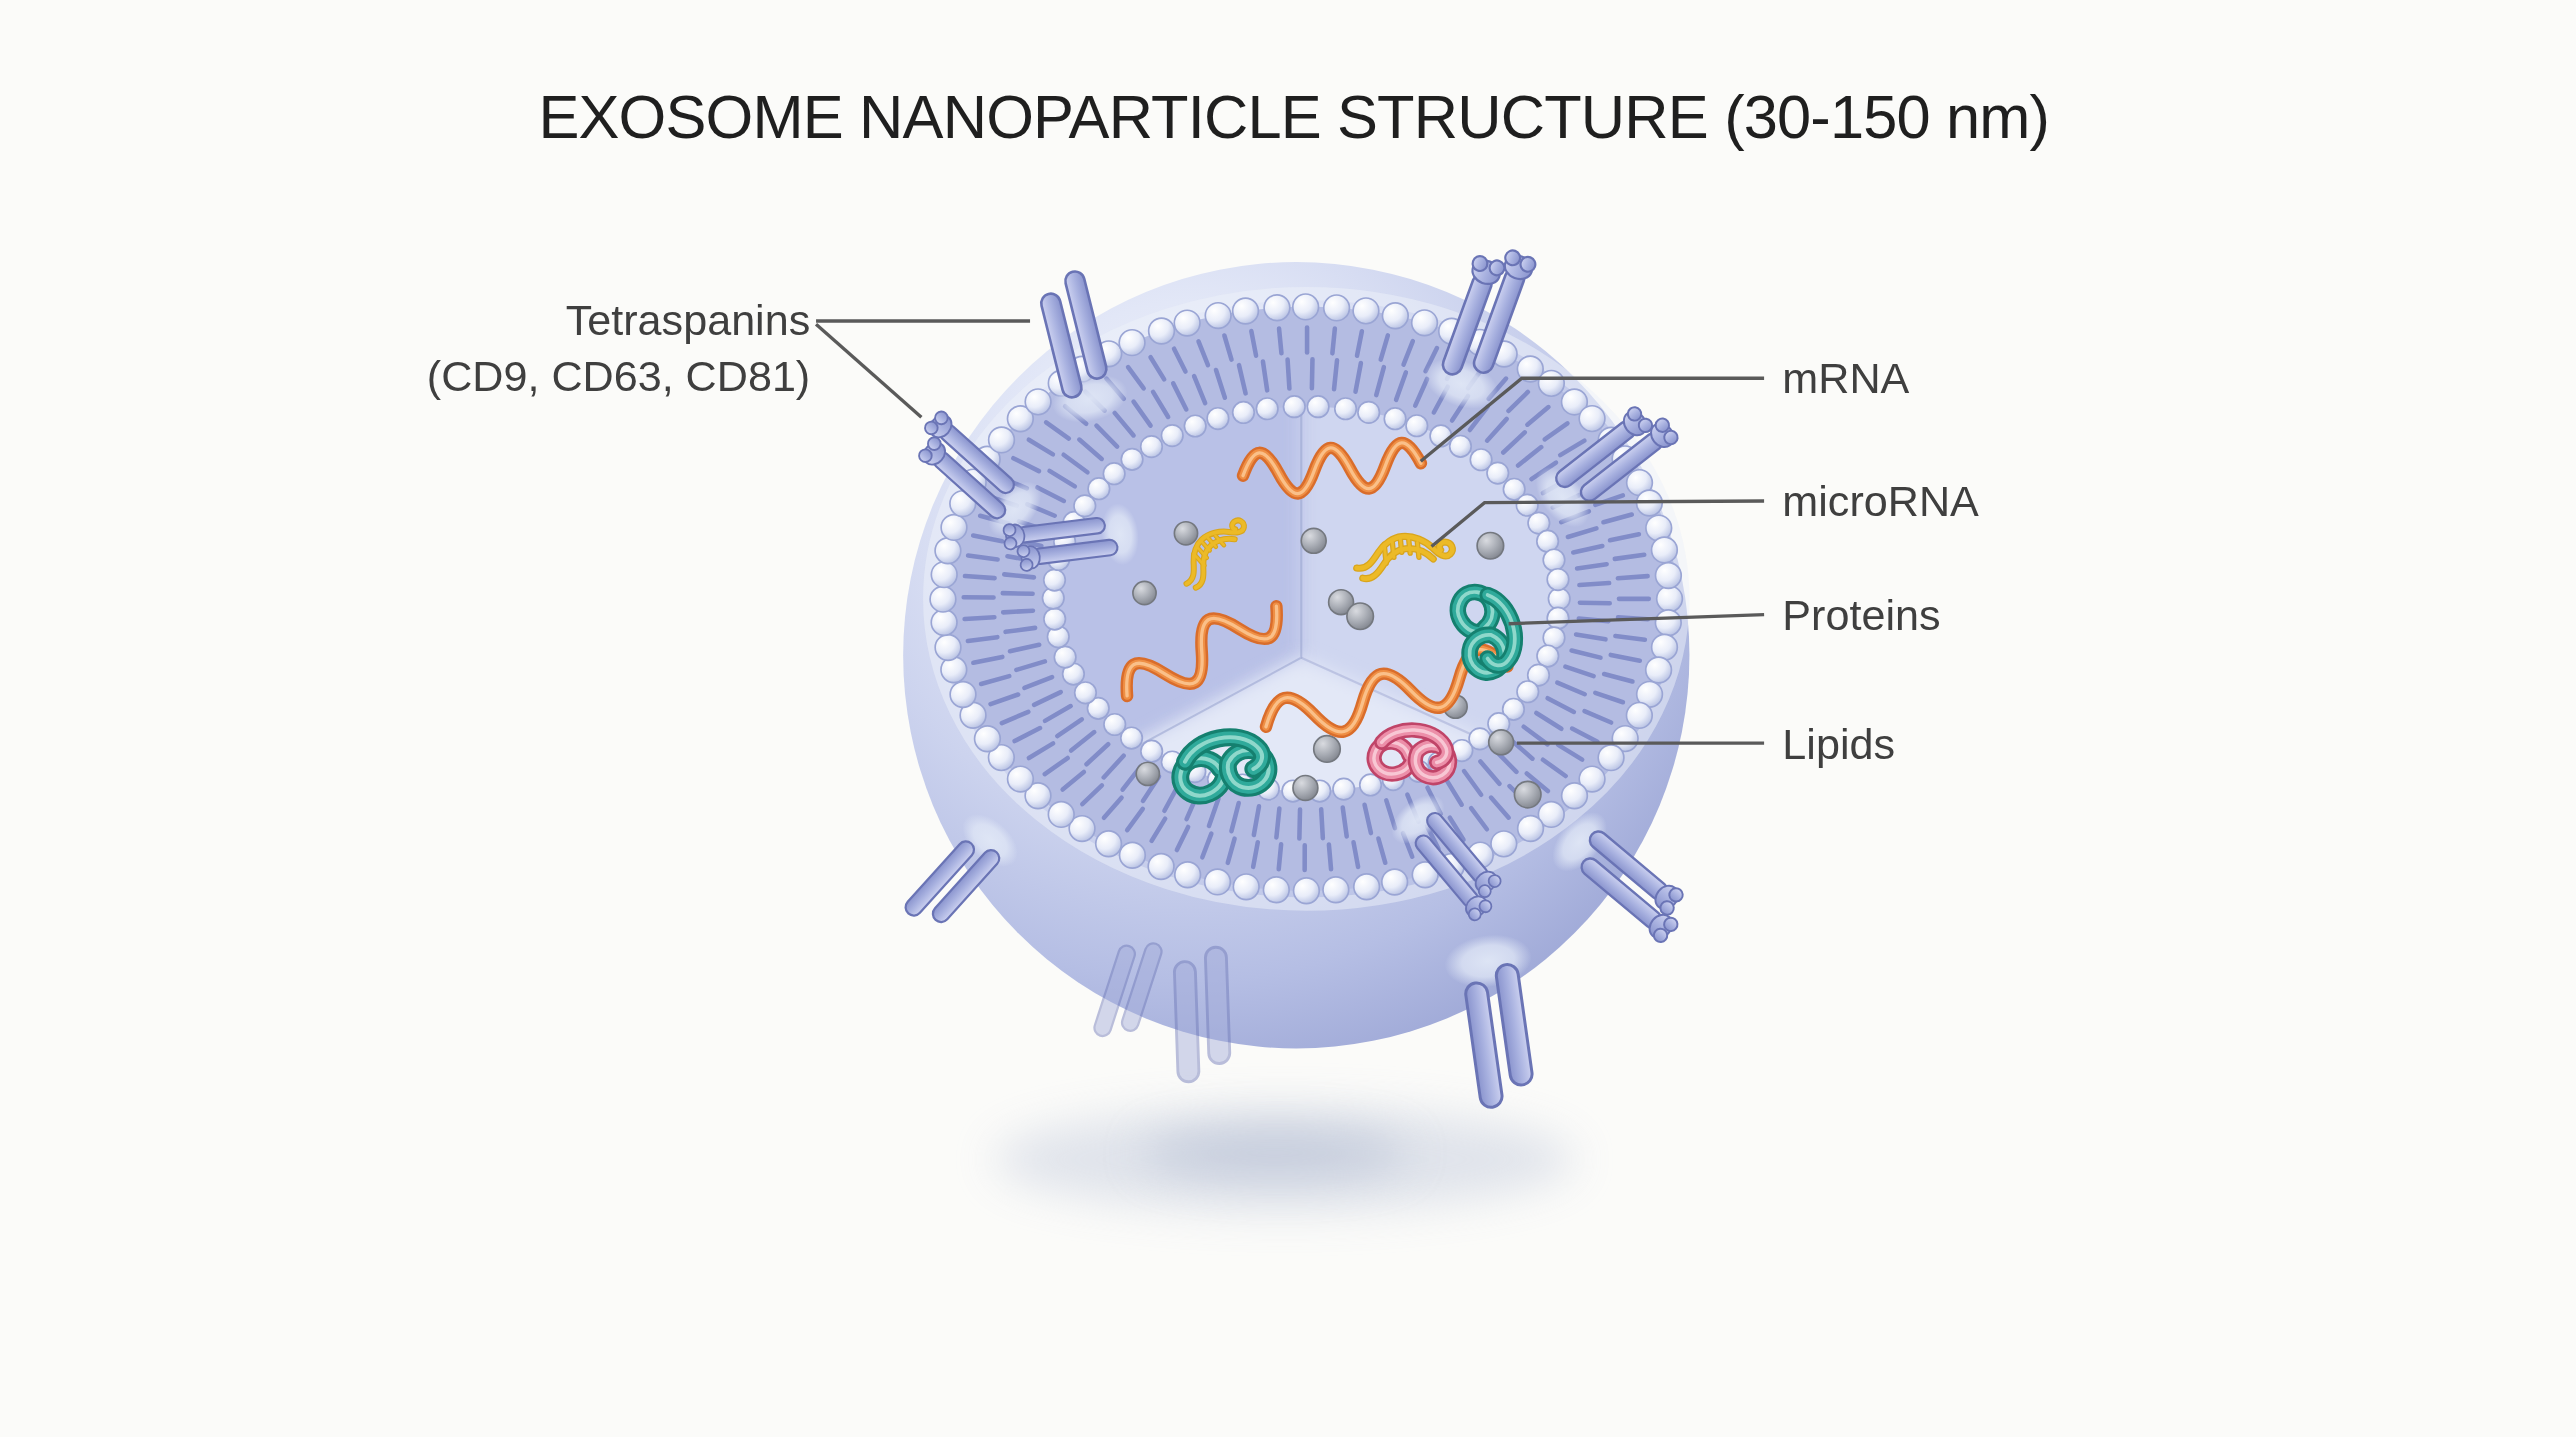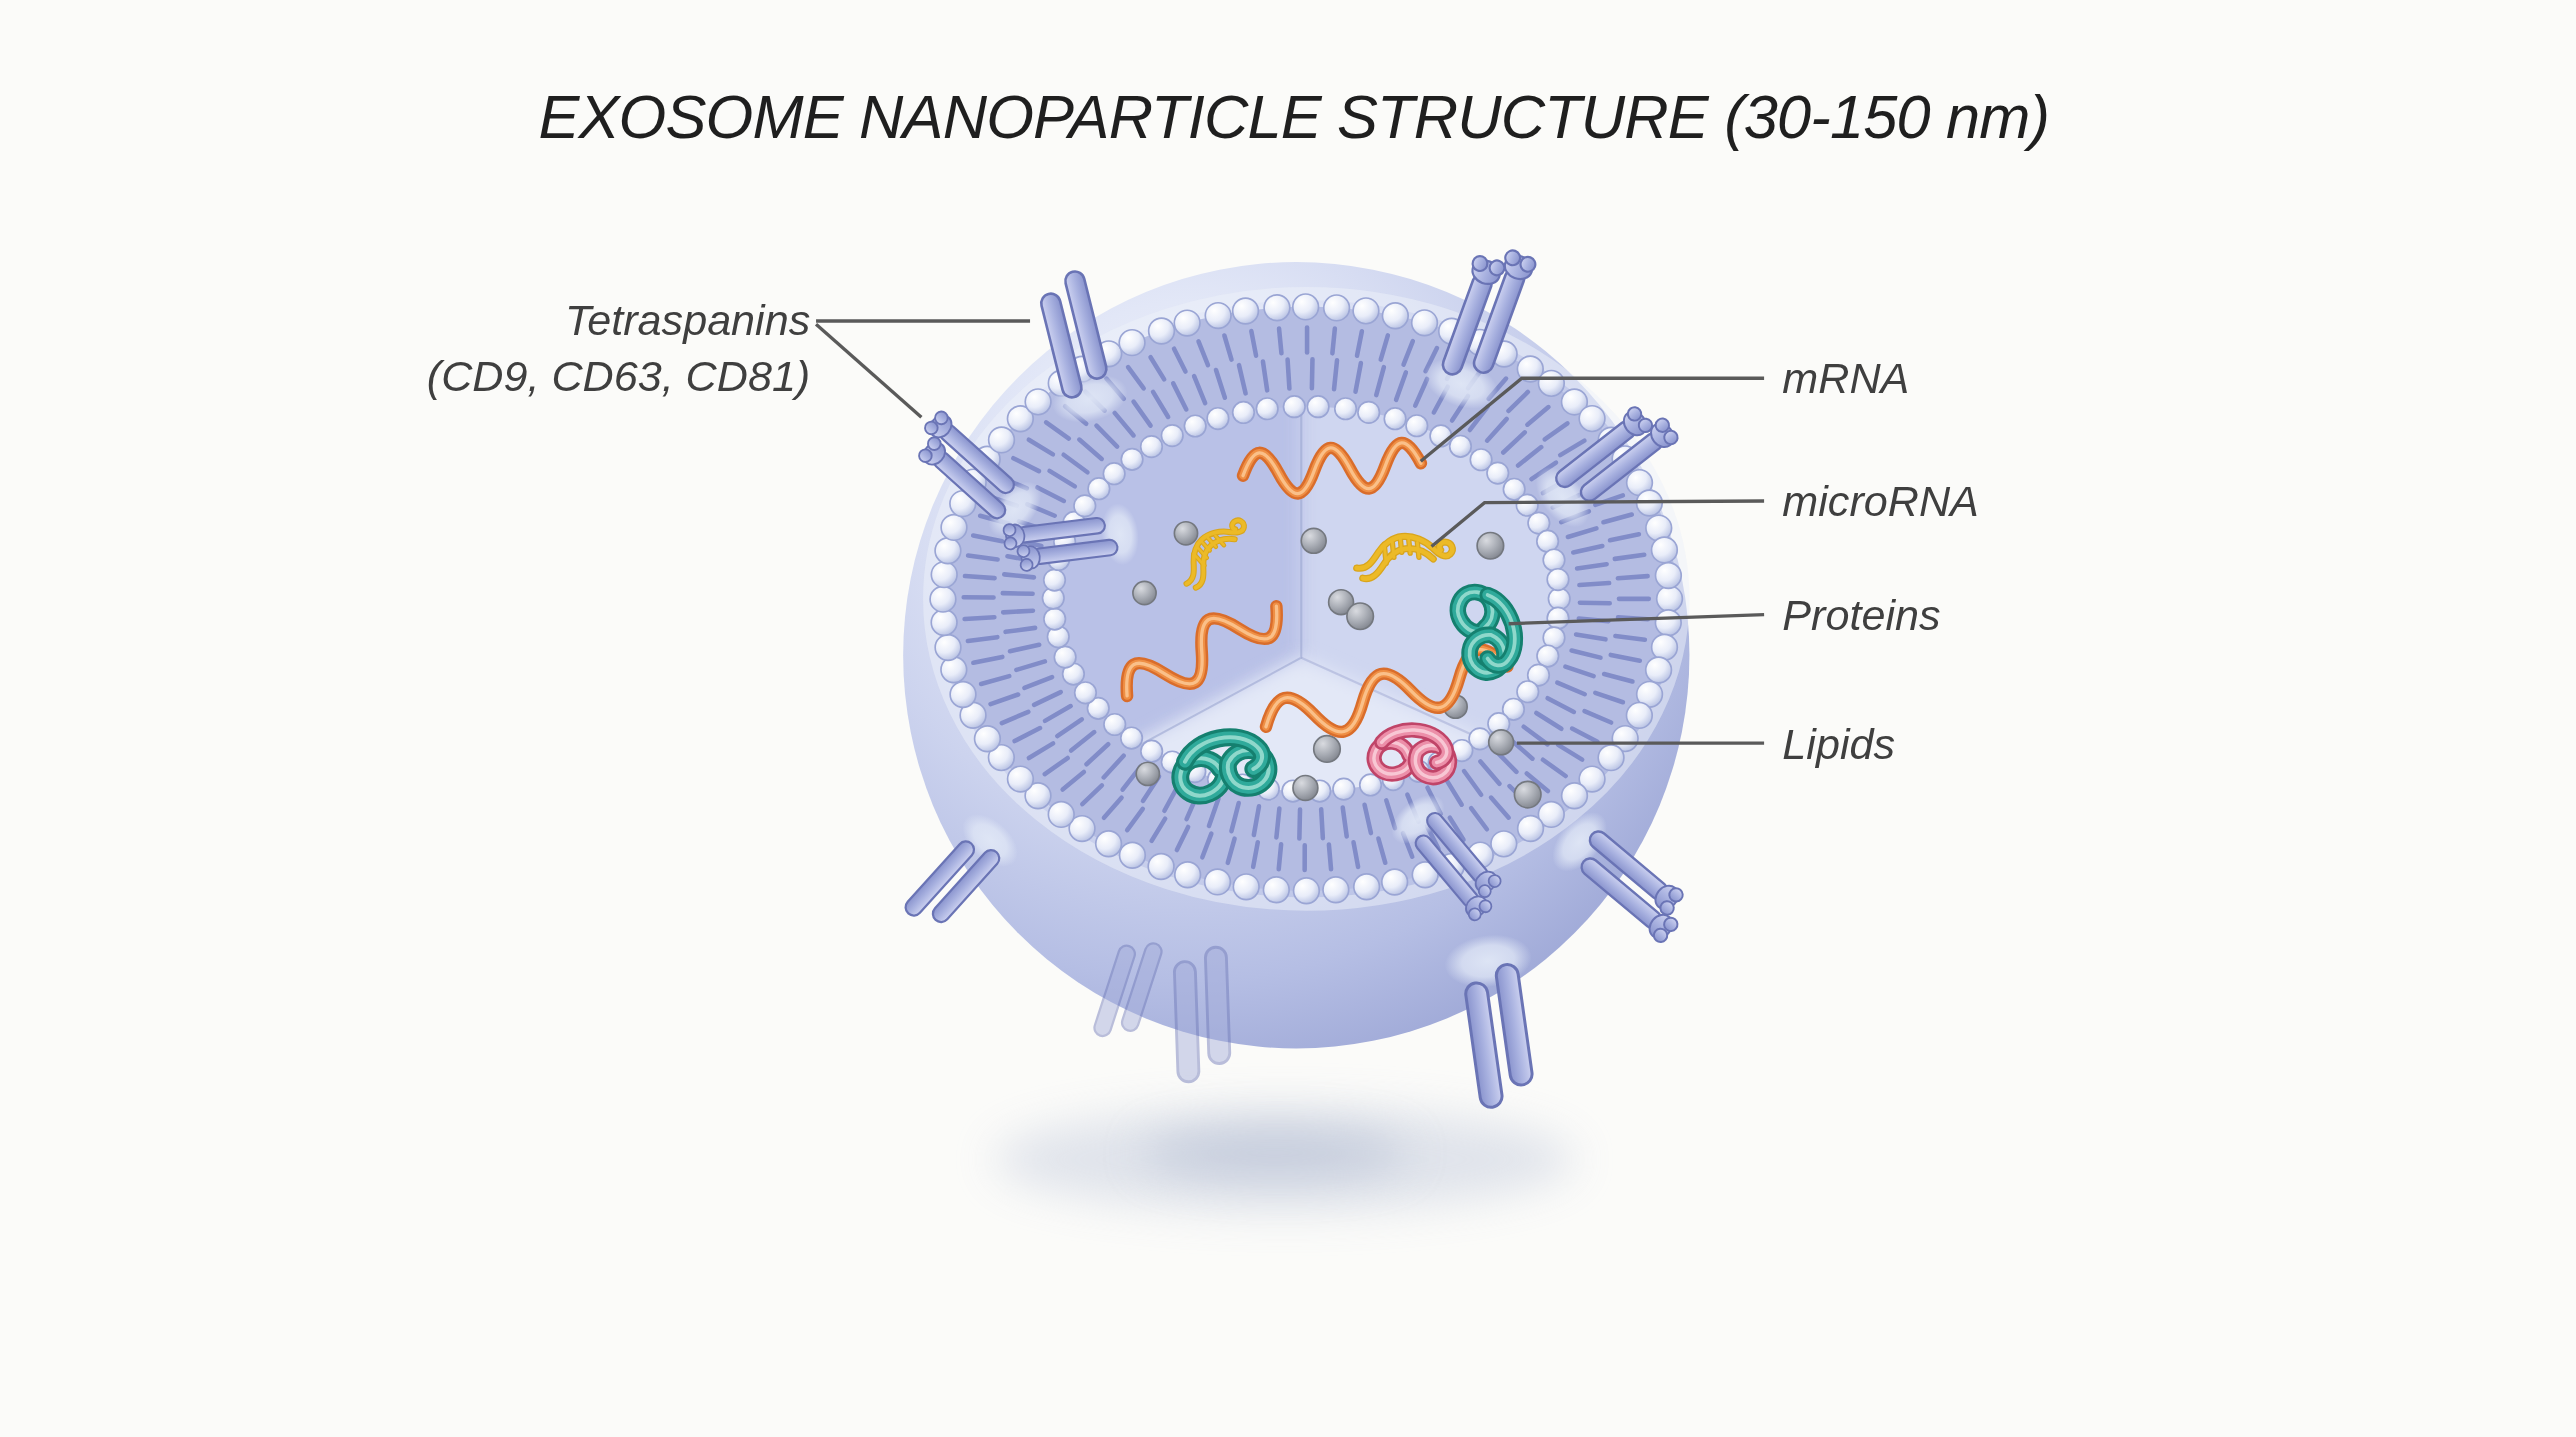"EXOSOME NANOPARTICLE STRUCTURE (30-150" .canvas { font-style: italic -> none }
